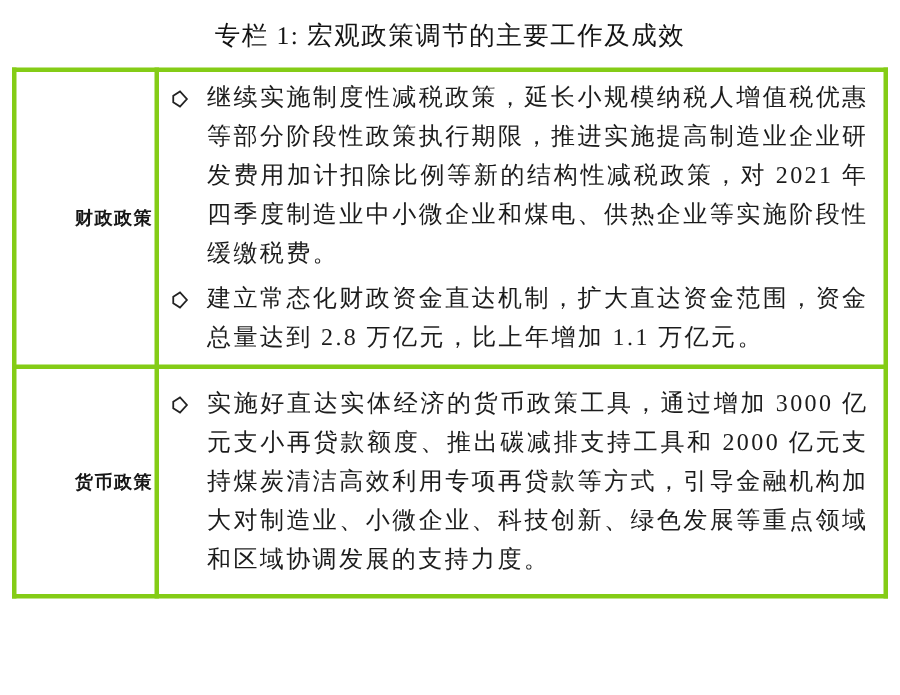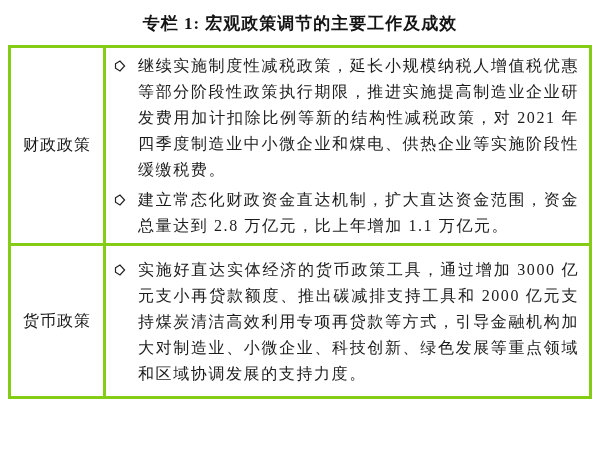"专栏 1: 宏观政策调节的主要工作及成效" .box-title { font-weight: bold -> normal }
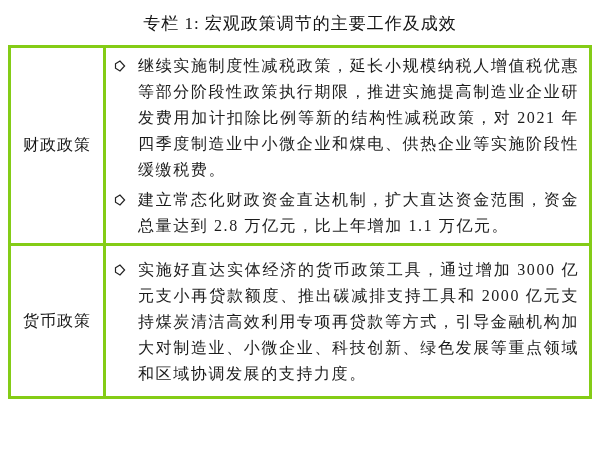"财政政策" .label-cell { font-size: 16px -> 12px; font-weight: normal -> bold; text-align: center -> right }
